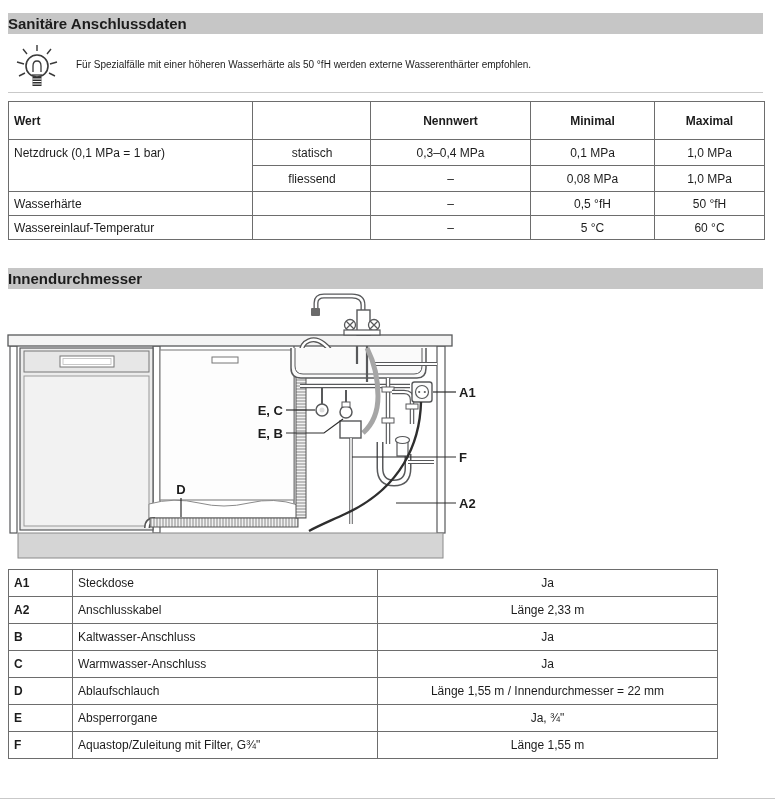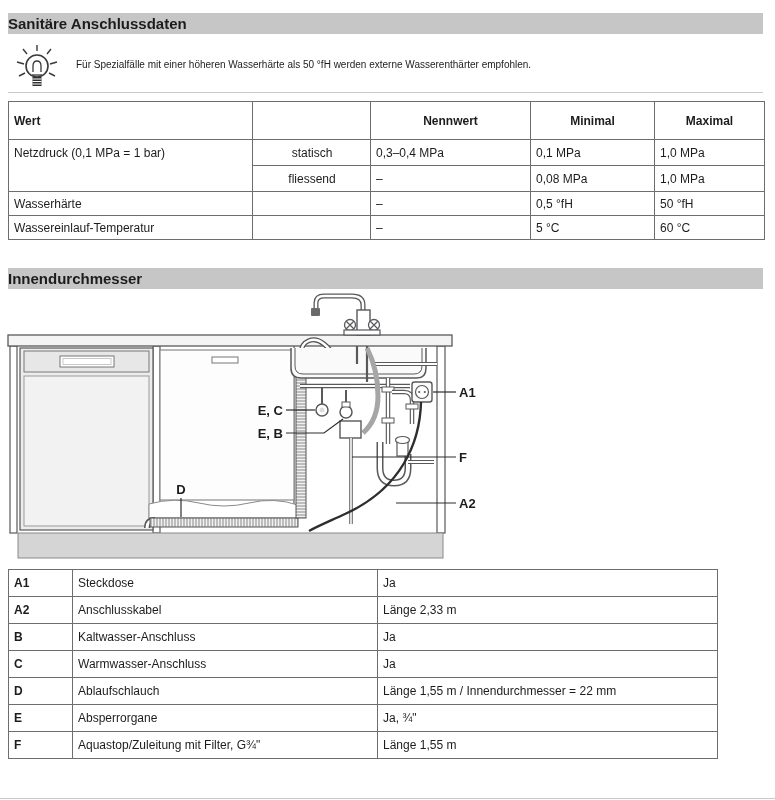"0,3–0,4 MPa" .c { text-align: none -> center }
